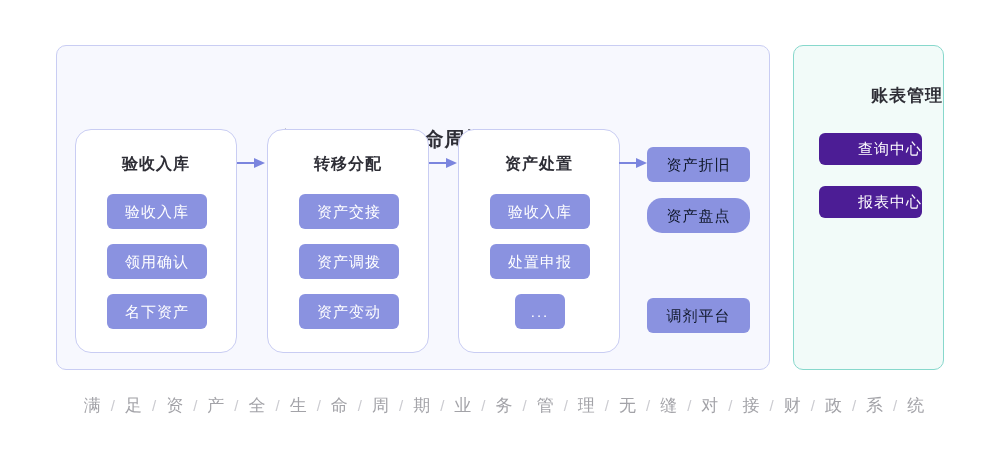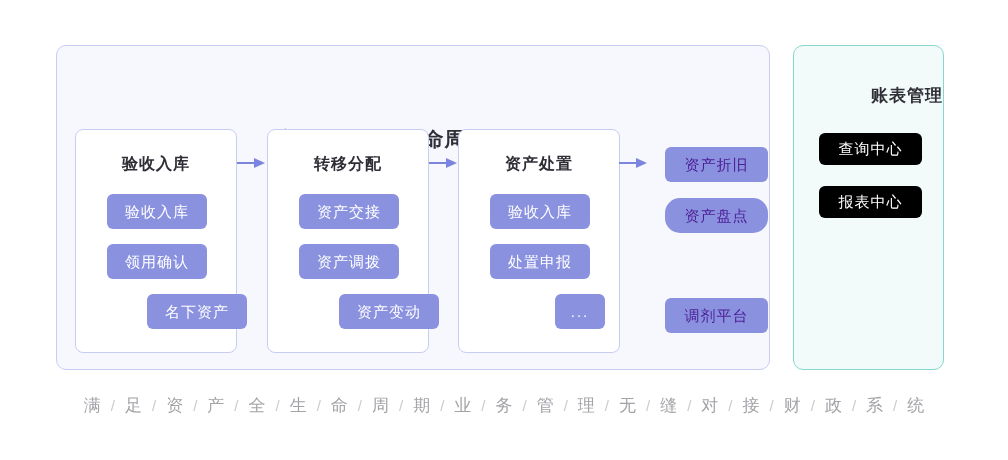"查询中心" .report-btn { background: #000000 -> #4c1d95; text-align: center -> right }
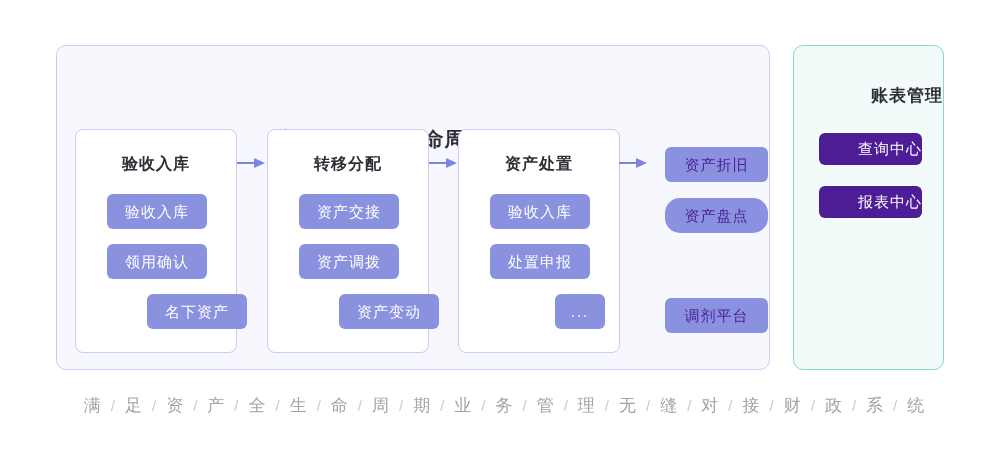"验收入库" .flow-box { border-radius: 8px -> 16px }
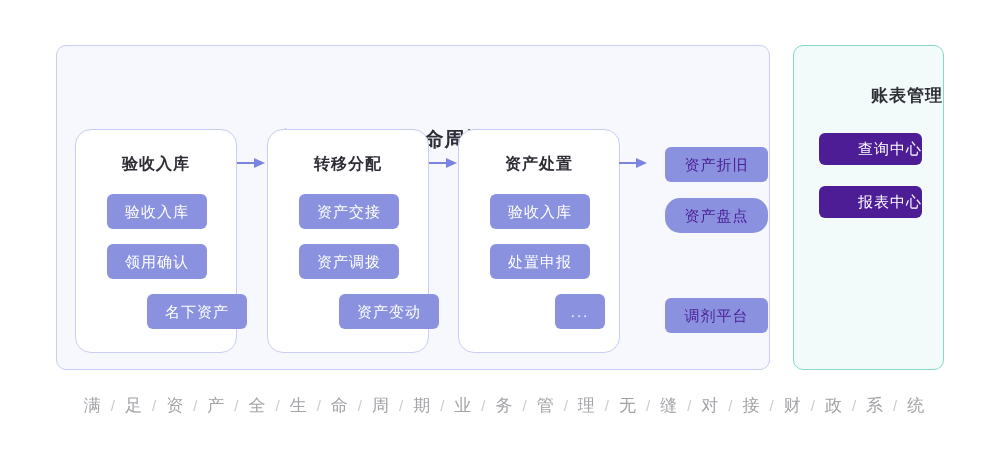"资产折旧" .side-btn { color: #4c1d95 -> #0f172a; left: 608px -> 590px }
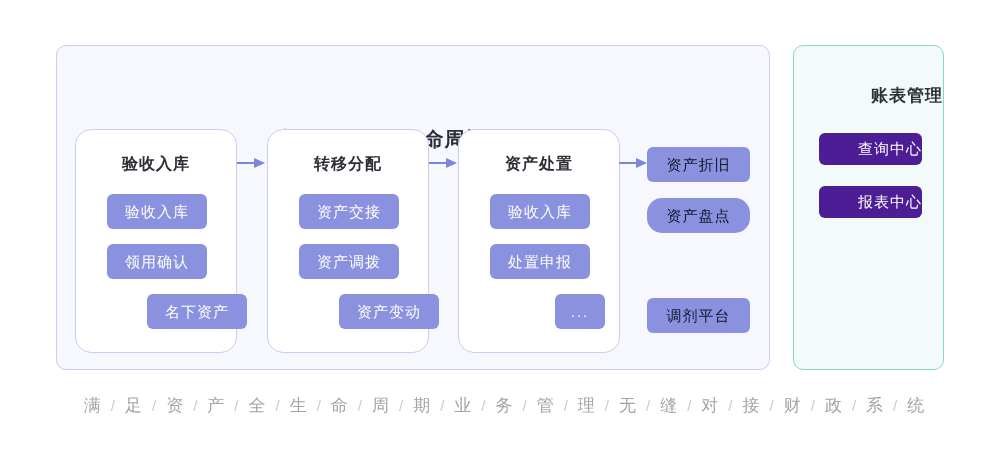"名下资产" .node-btn.row-2 { margin-left: 40px -> none }
